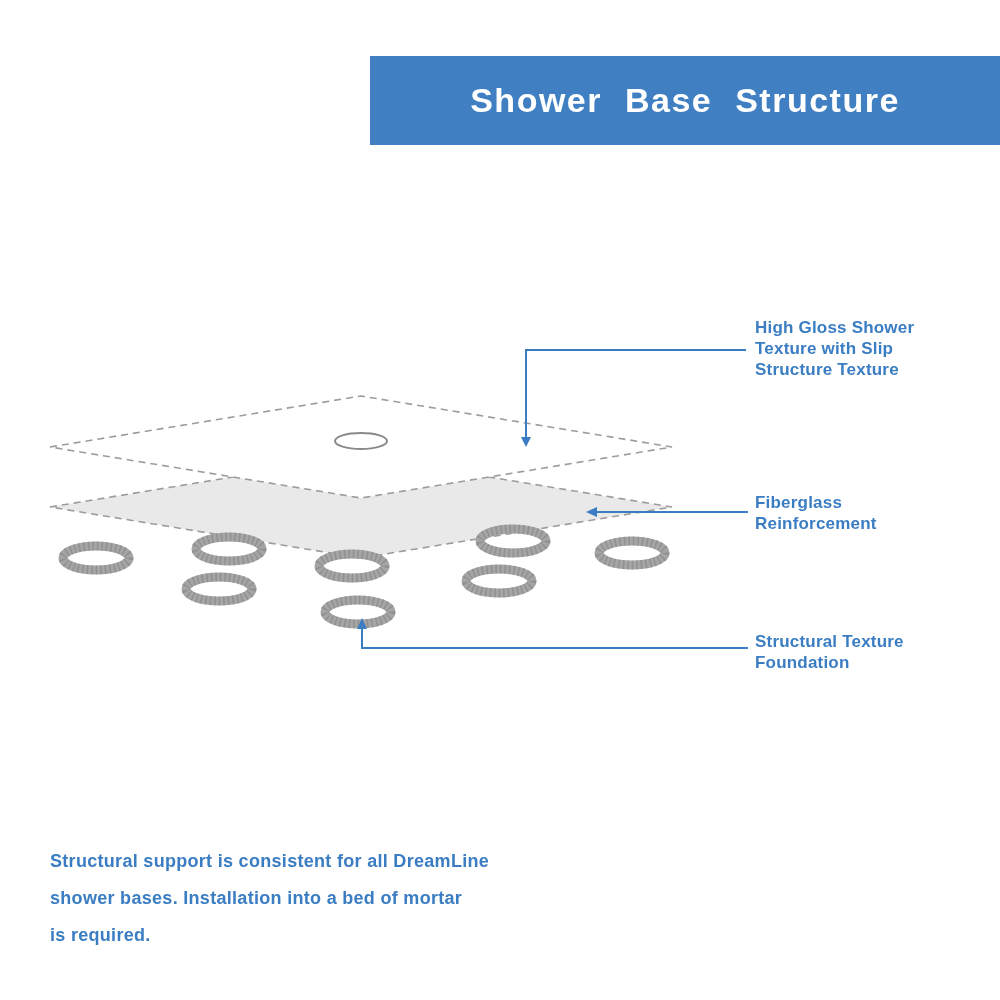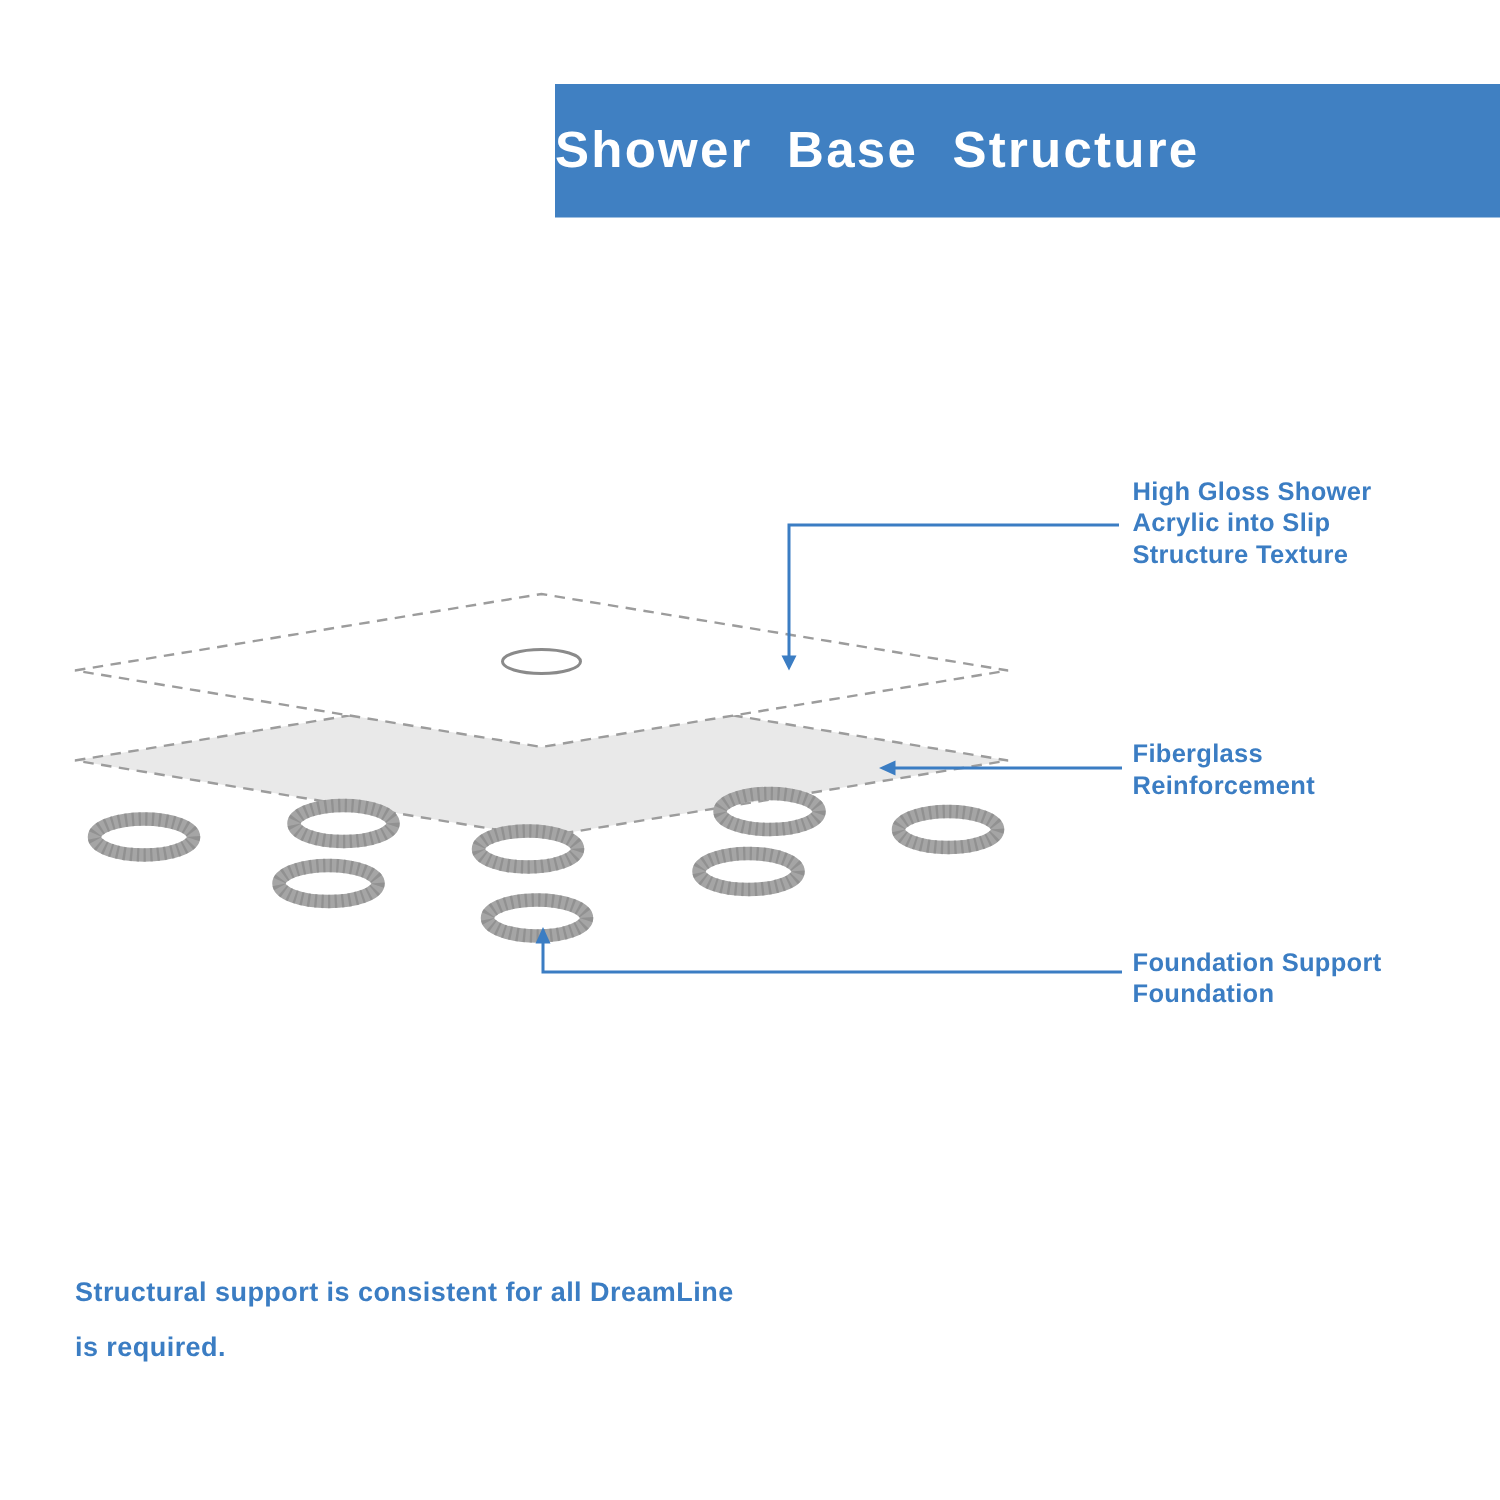"Shower Base Structure" .banner { justify-content: none -> center }
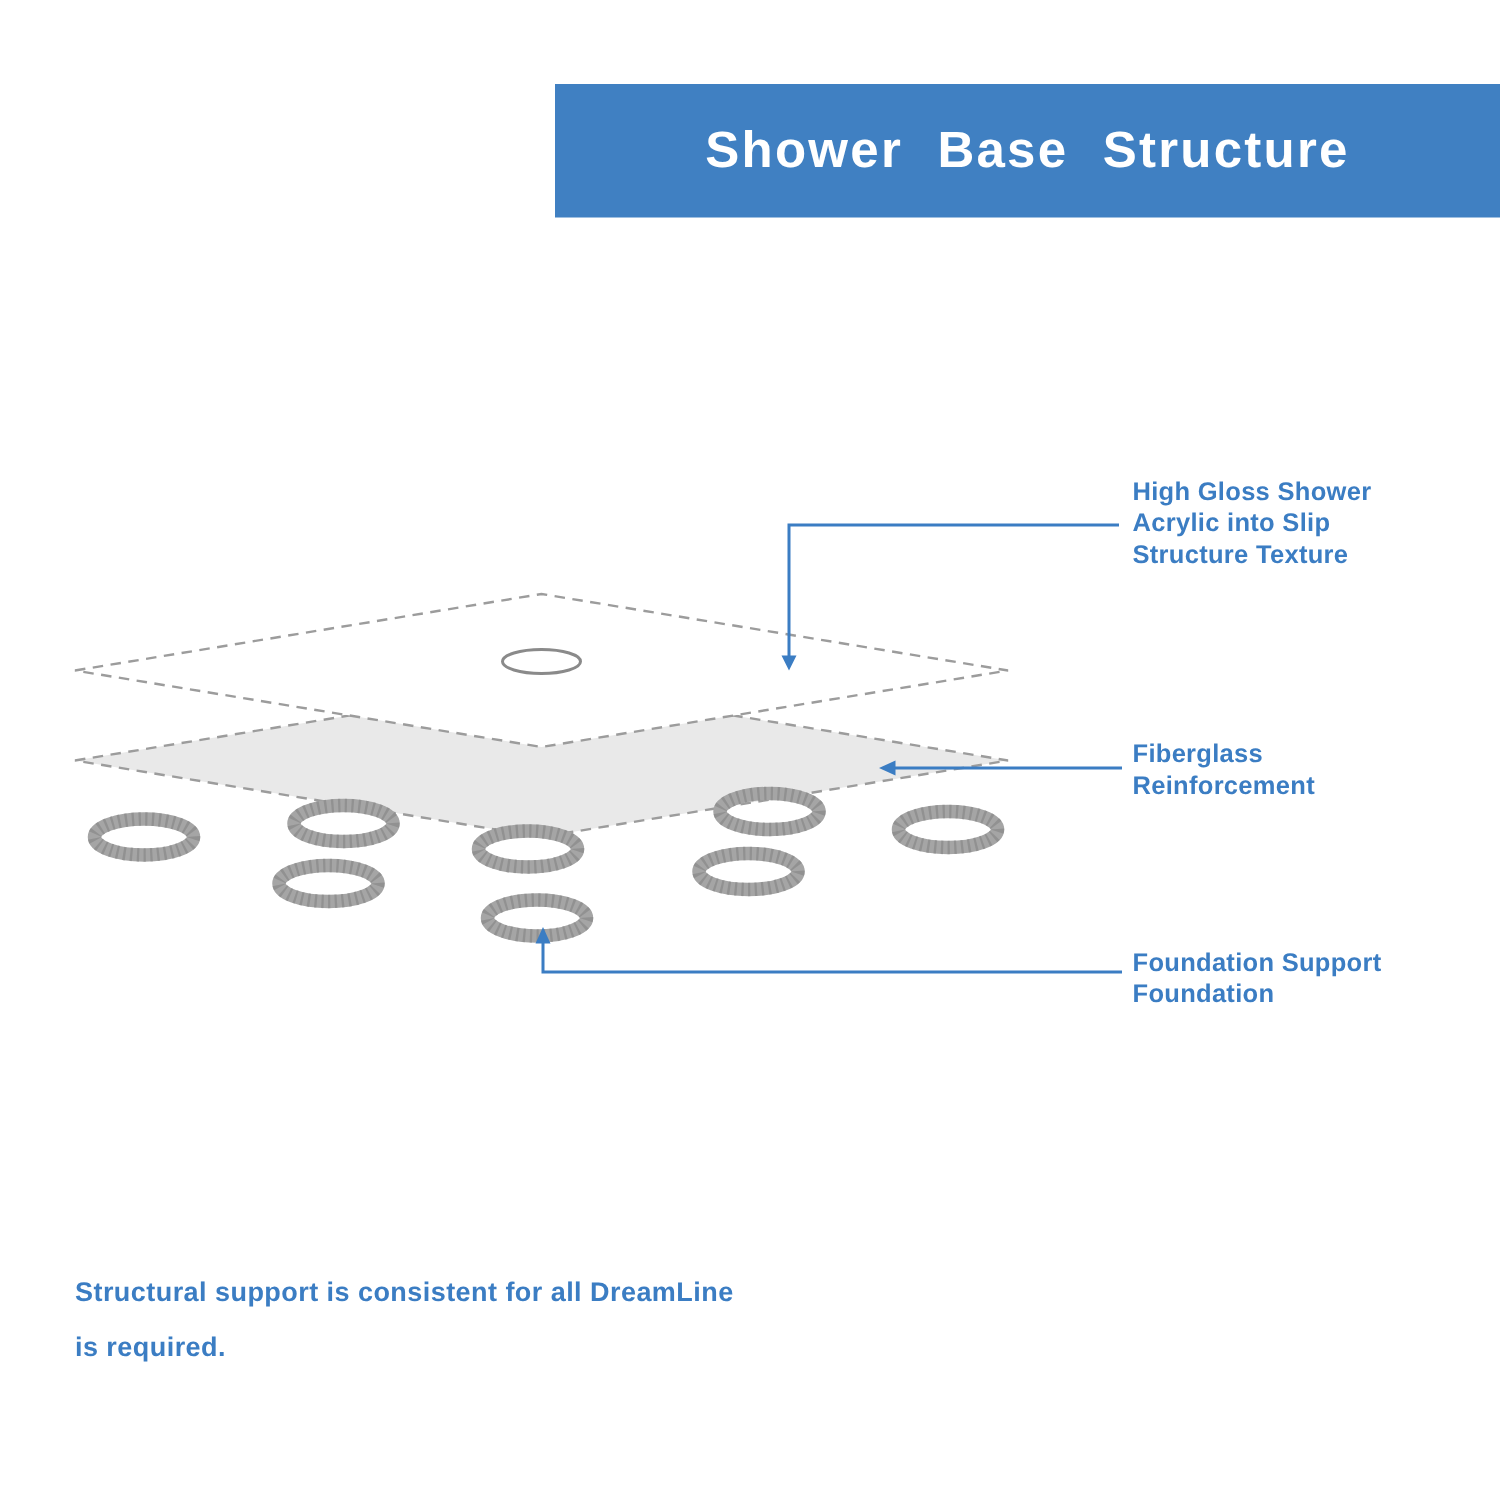"Acrylic into Slip" div { text: Acrylic into -> Texture with }
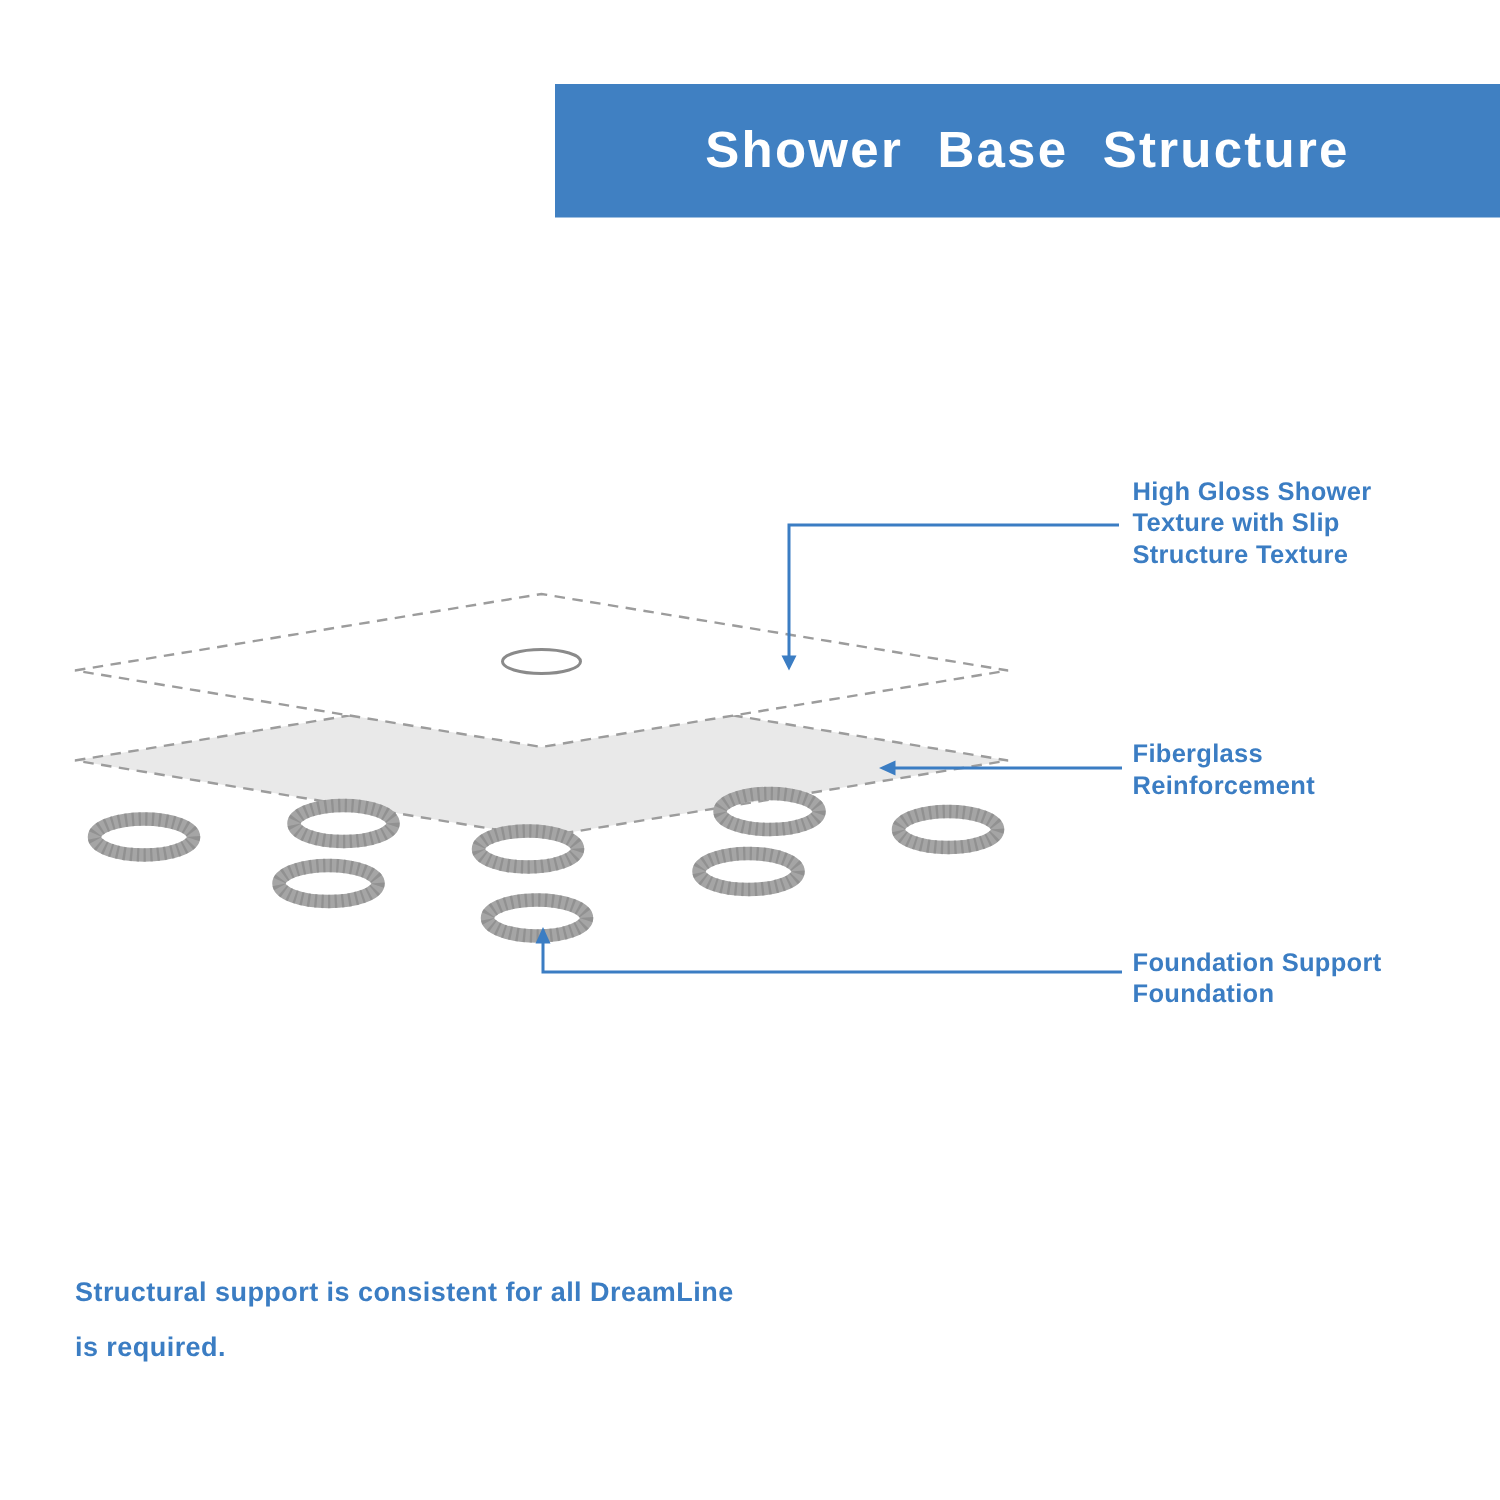"Foundation Support" div { text: Foundation Support -> Structural Texture }
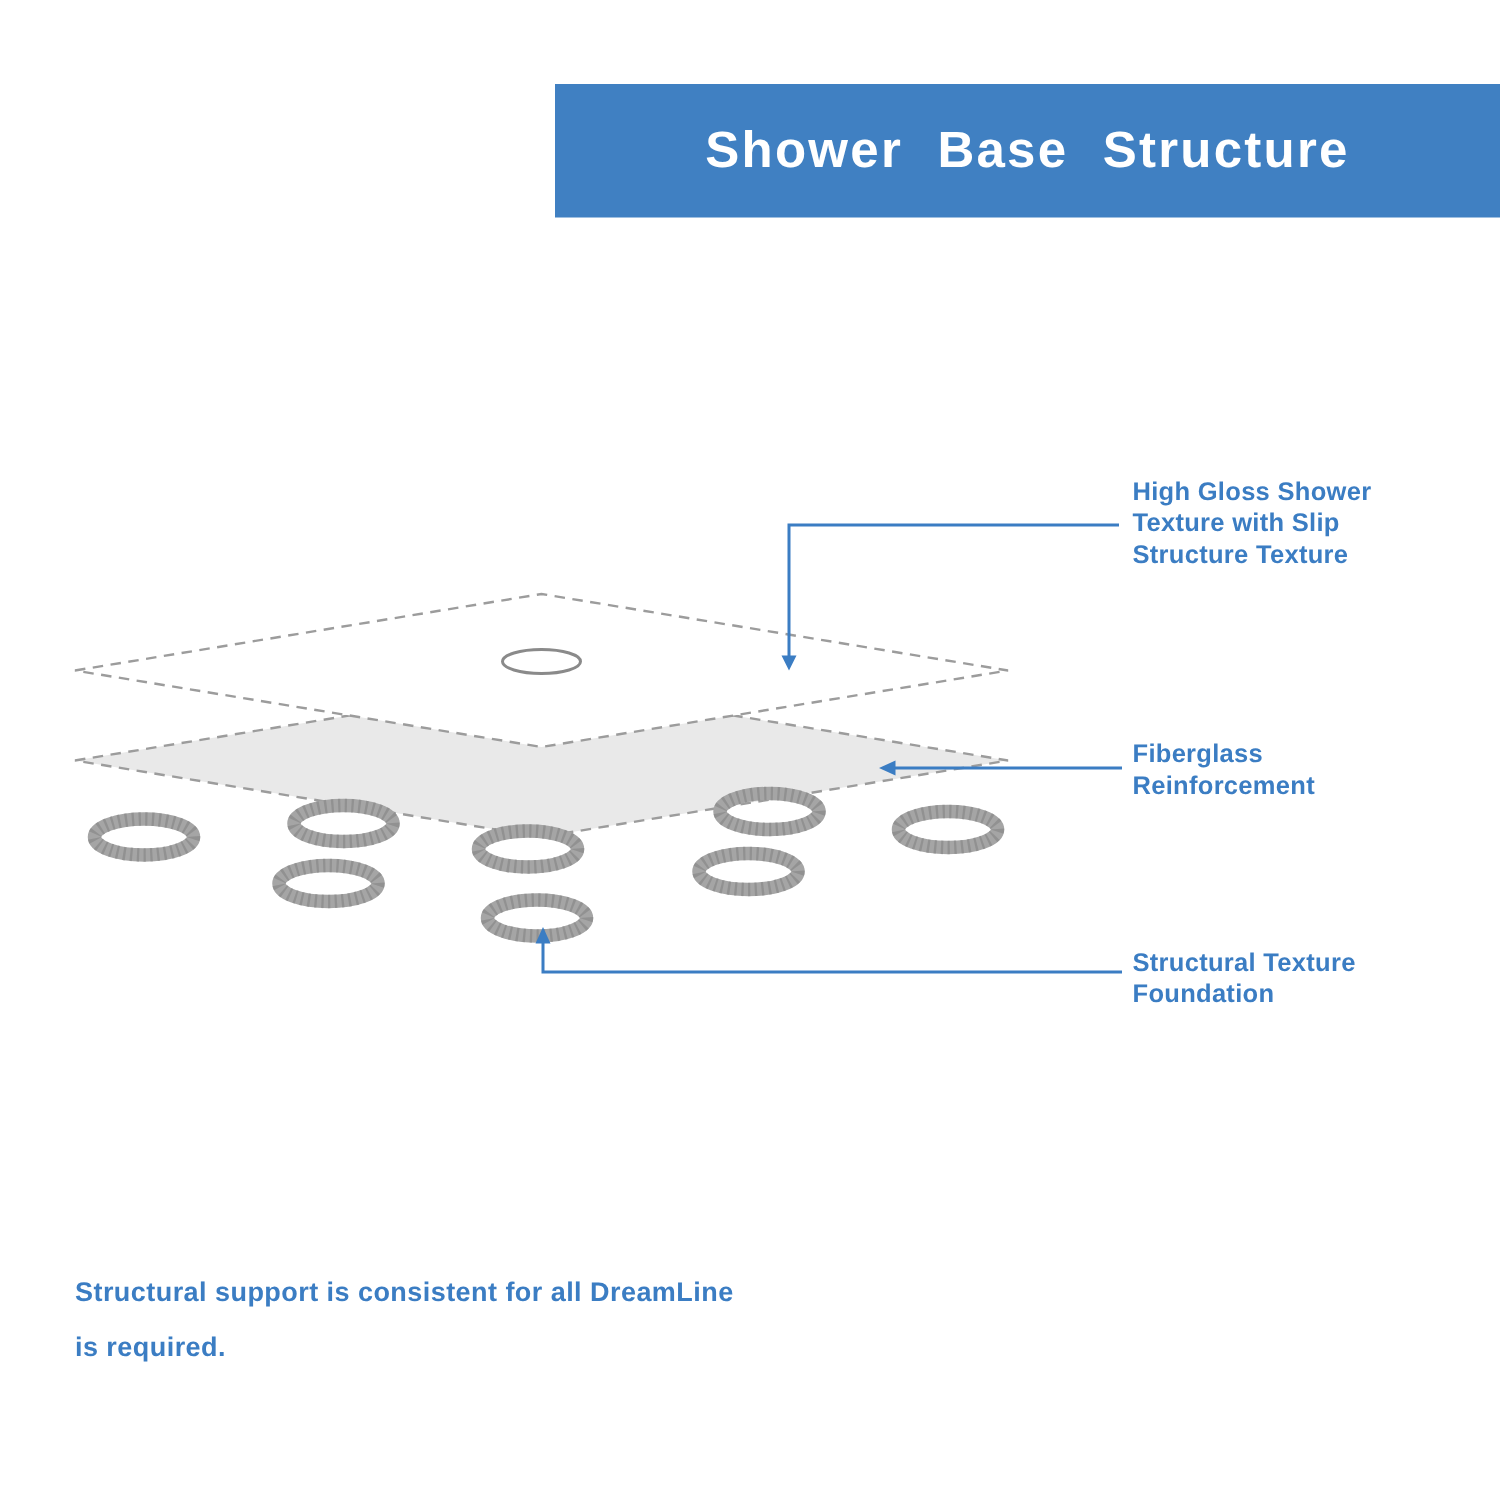"shower bases. Installation into a" div { html: none -> <div>shower bases. Installation into a bed of mortar</div> }
